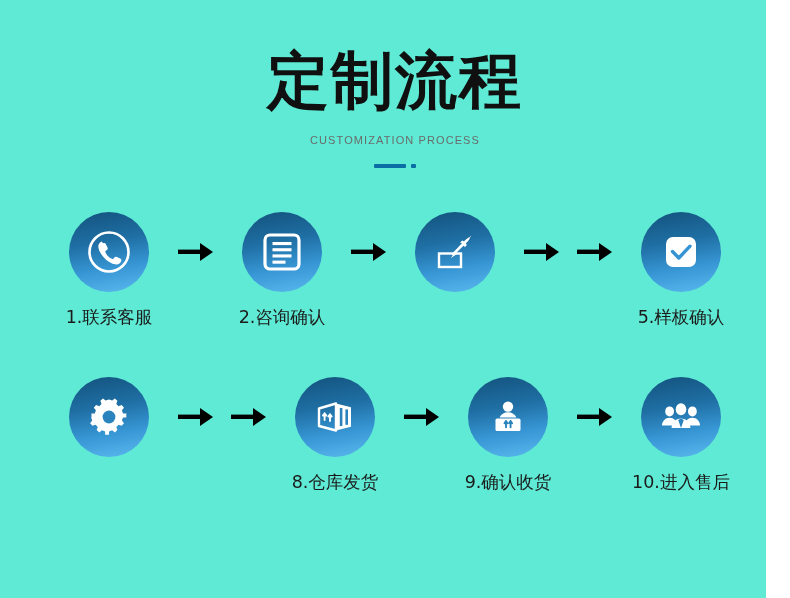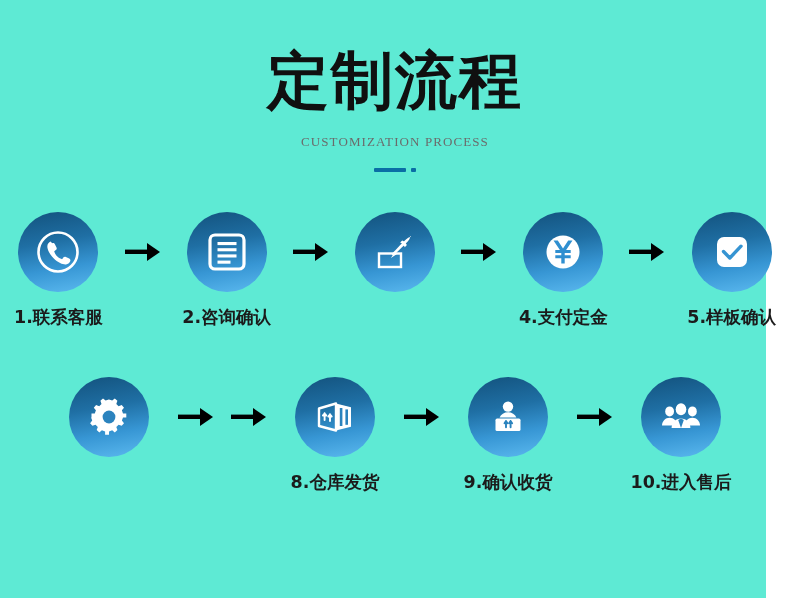"CUSTOMIZATION PROCESS" .page-subtitle { font-family: Liberation Serif, serif -> Liberation Sans, sans-serif; font-size: 13px -> 11px }
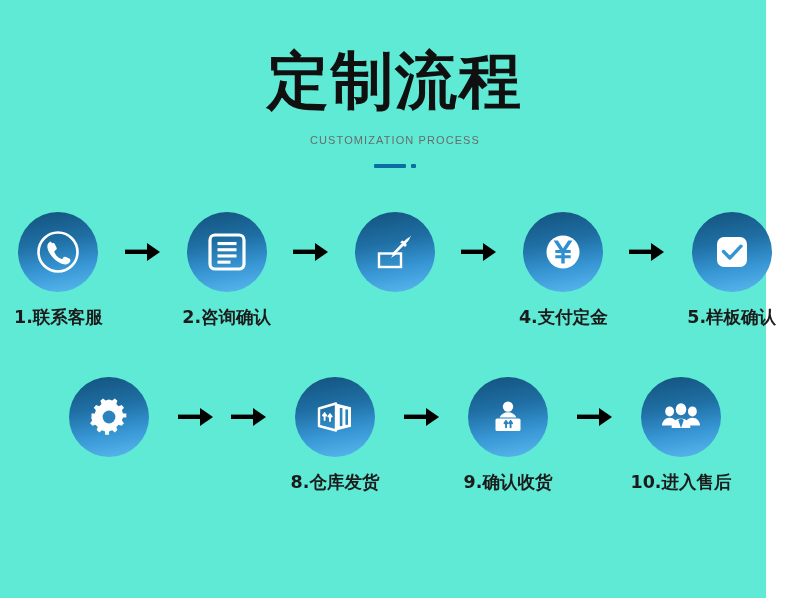"1.联系客服" .step-label { font-weight: bold -> none }
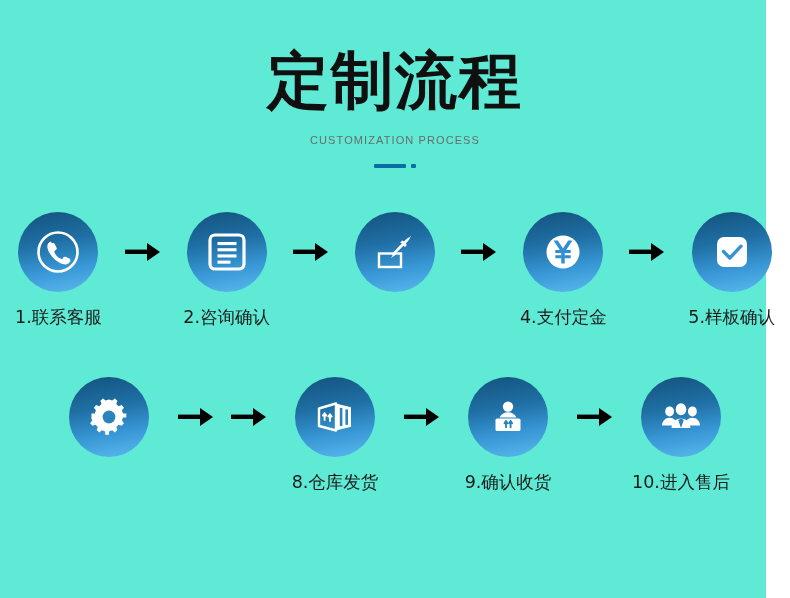"4.支付定金" div.step { html: <div> <div> <svg> <circle></circle> <path></path> </svg> </div> <div>4.支付定金</div> </div> -> none }
